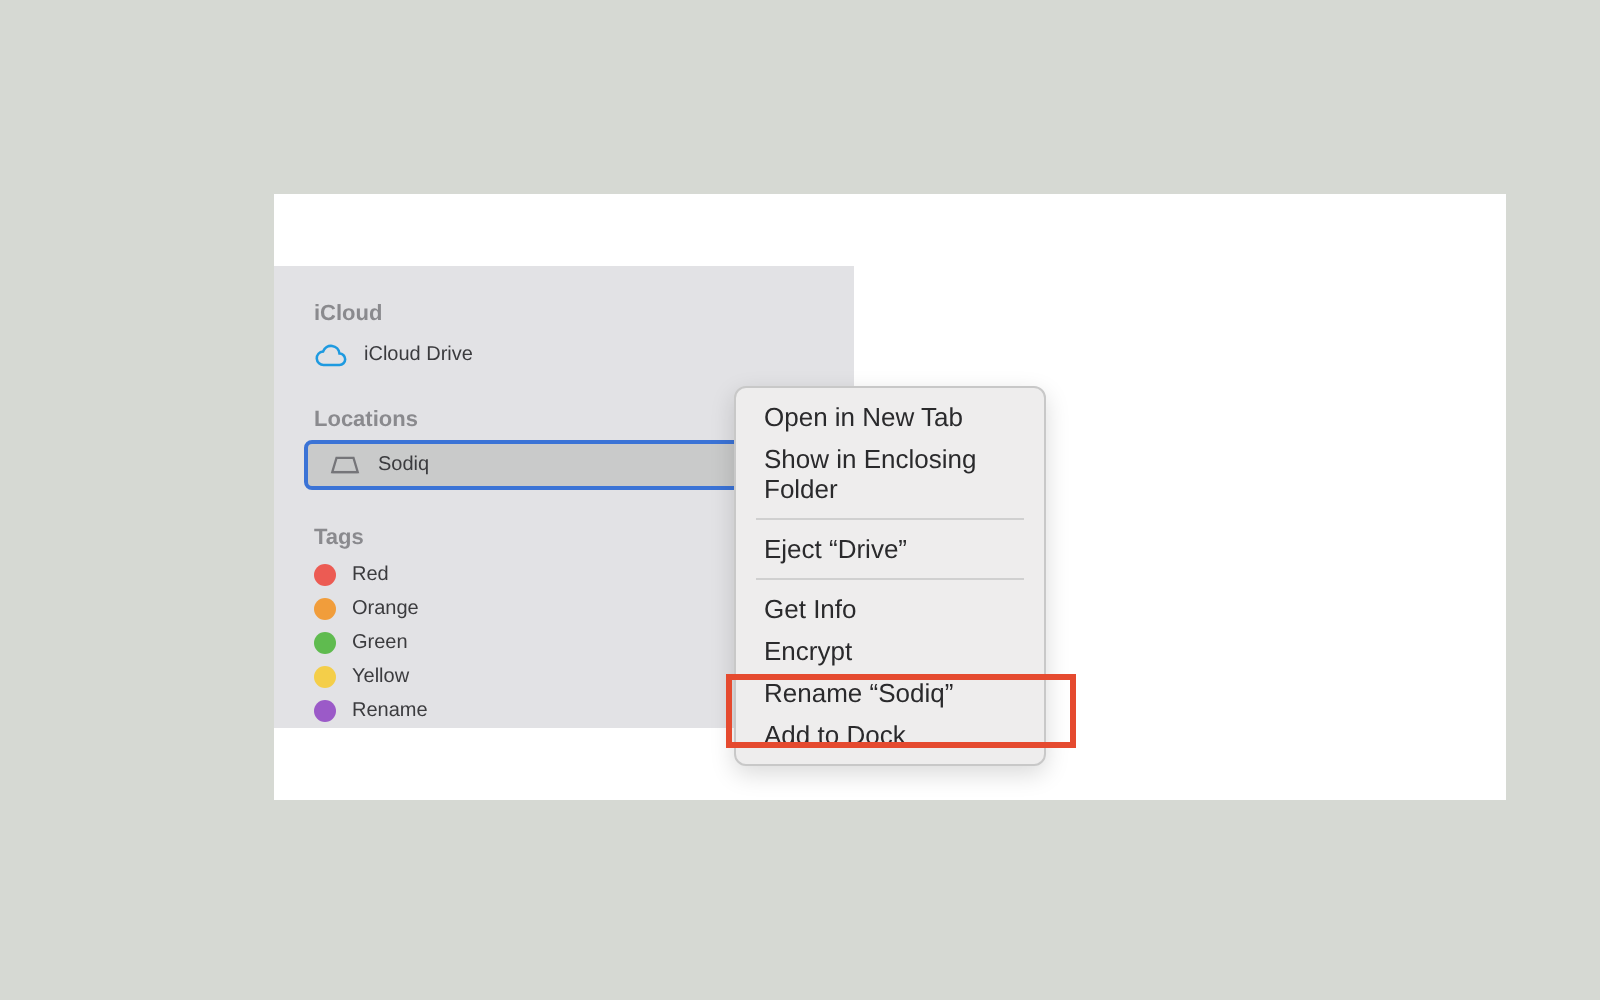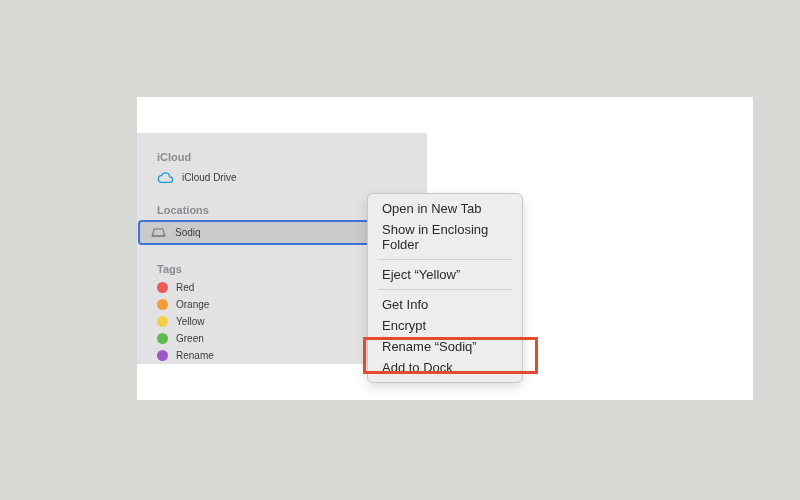"Sodiq" .sidebar-item.selected { margin: 0 1px -> 0 15px }
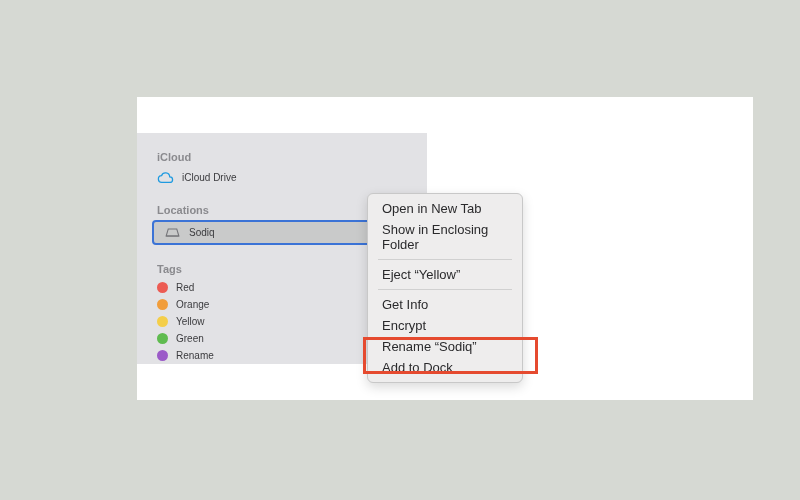"Eject “Yellow”" div.context-menu-item { text: Yellow -> Drive }
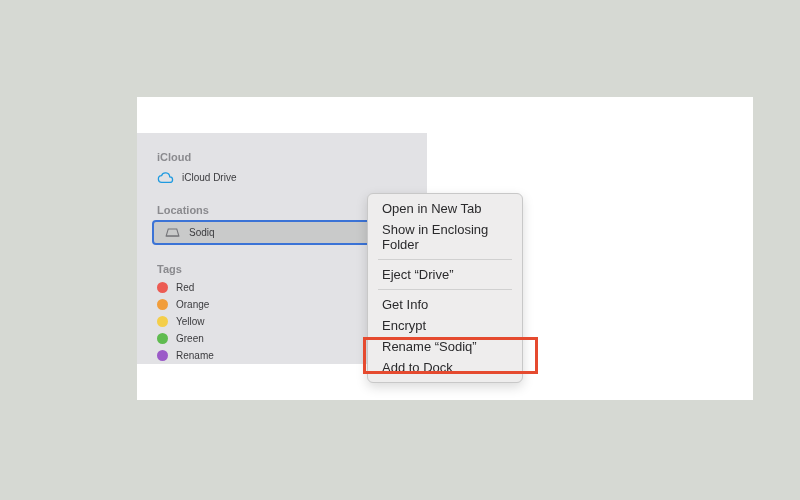"Yellow" div.sidebar-item { order: before "Green" -> after "Green" }
